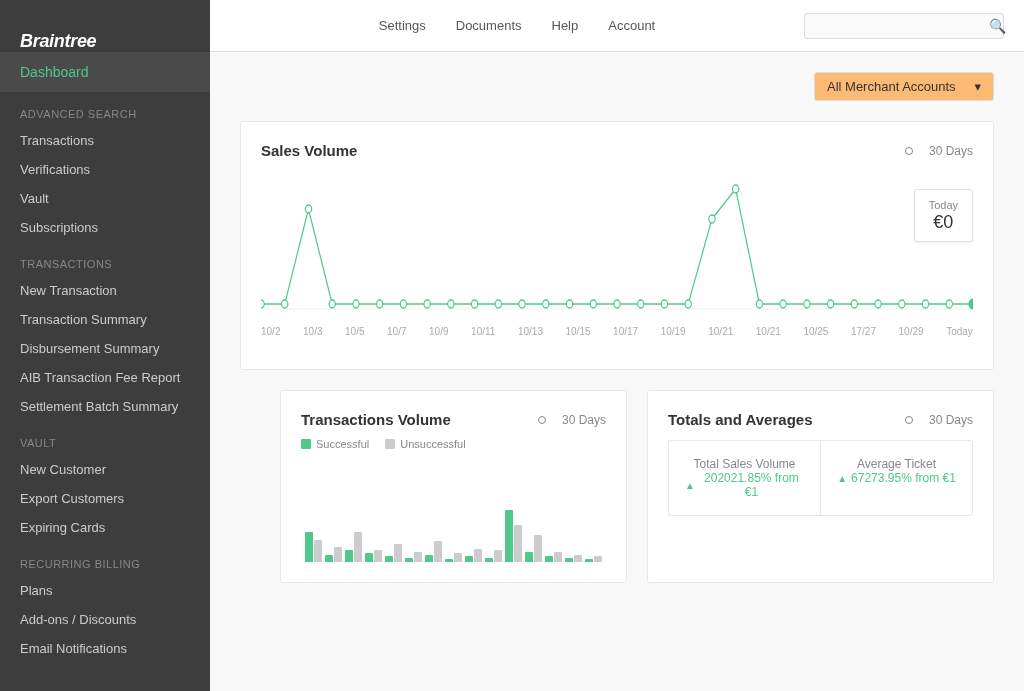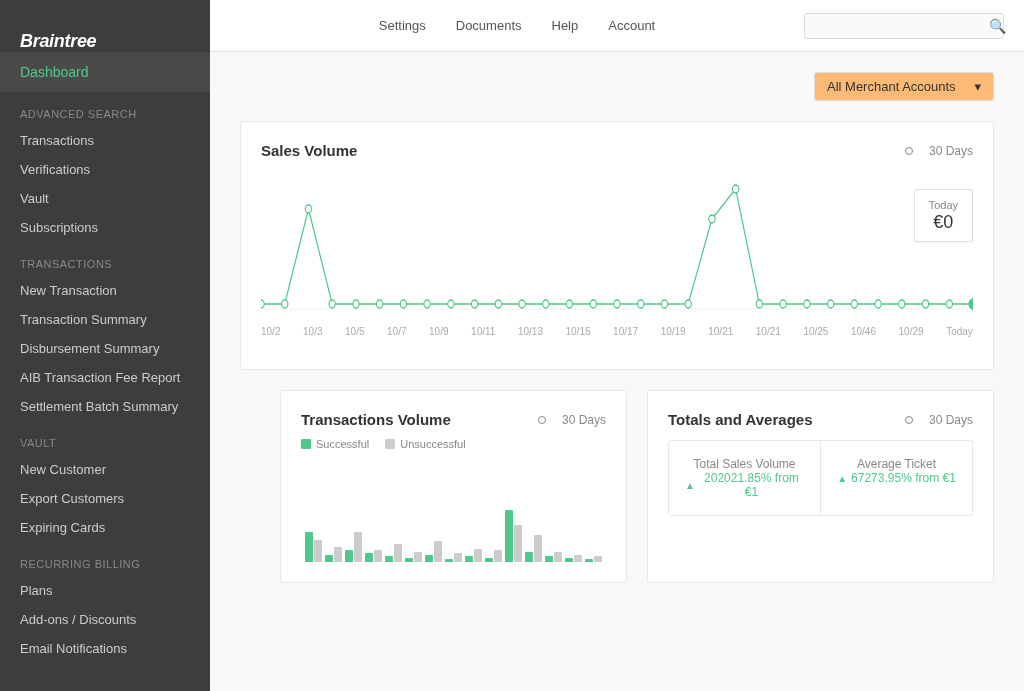"10/46" span { text: 10/46 -> 17/27 }
